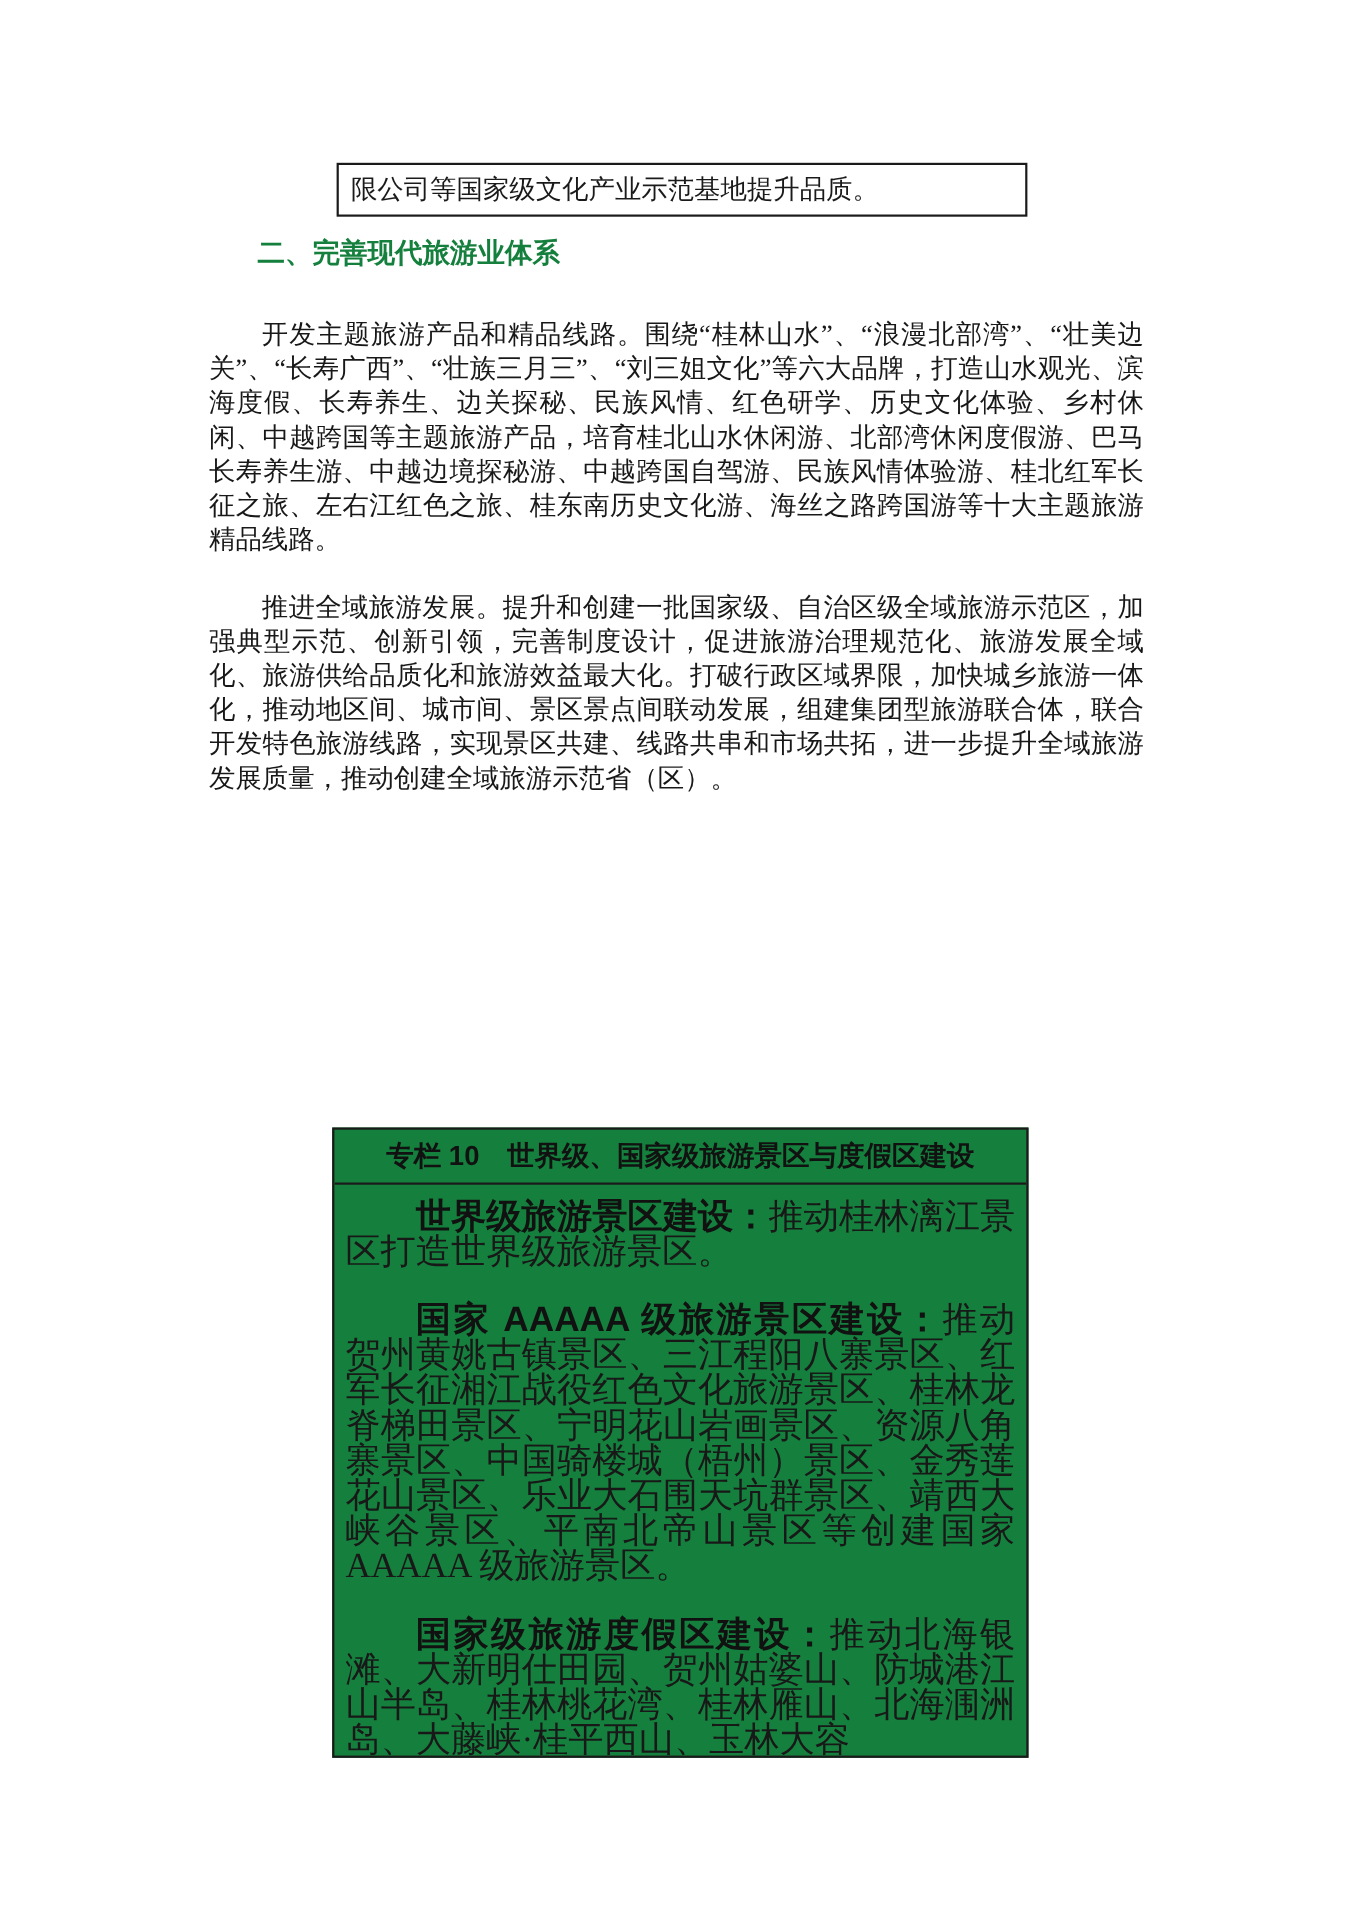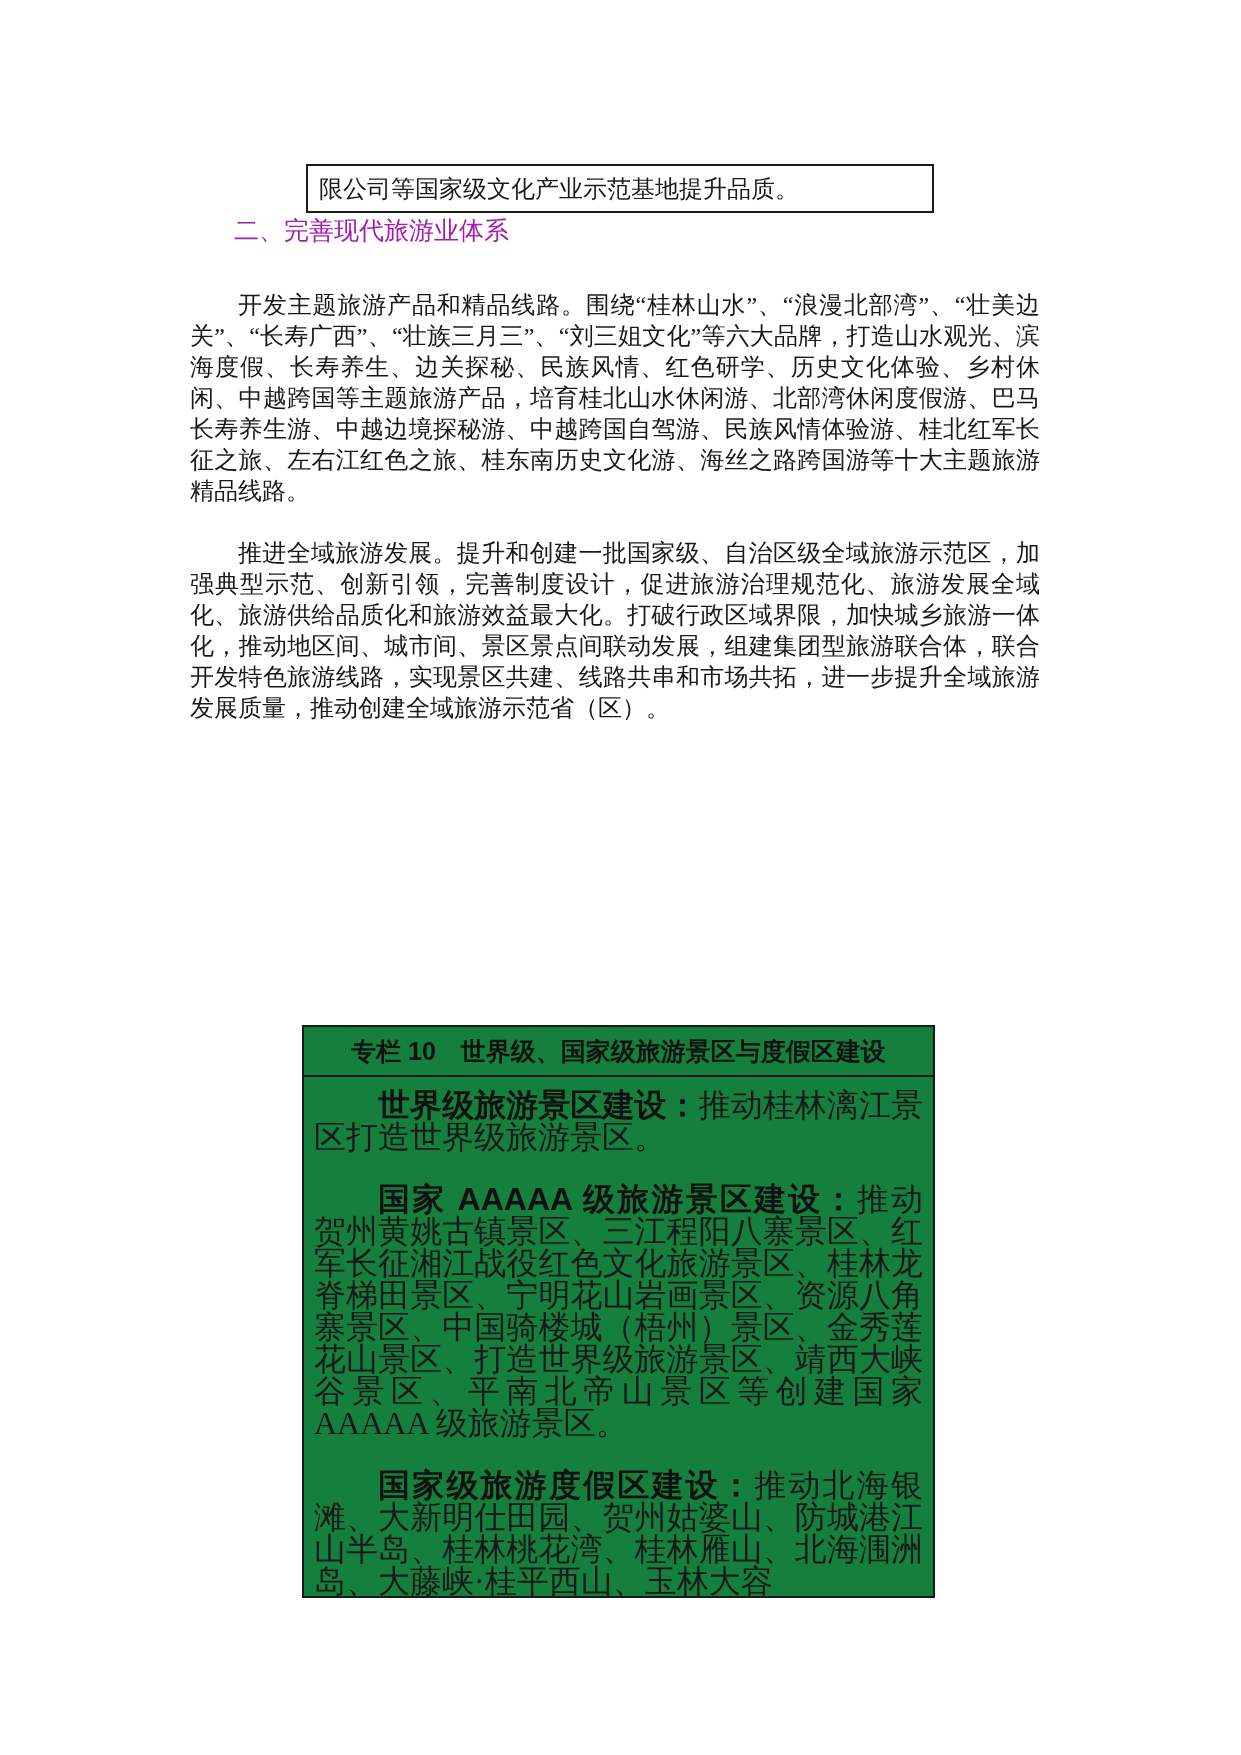"限公司等国家级文化产业示范基地提升品质。" .cont-box { top: 164px -> 148px }
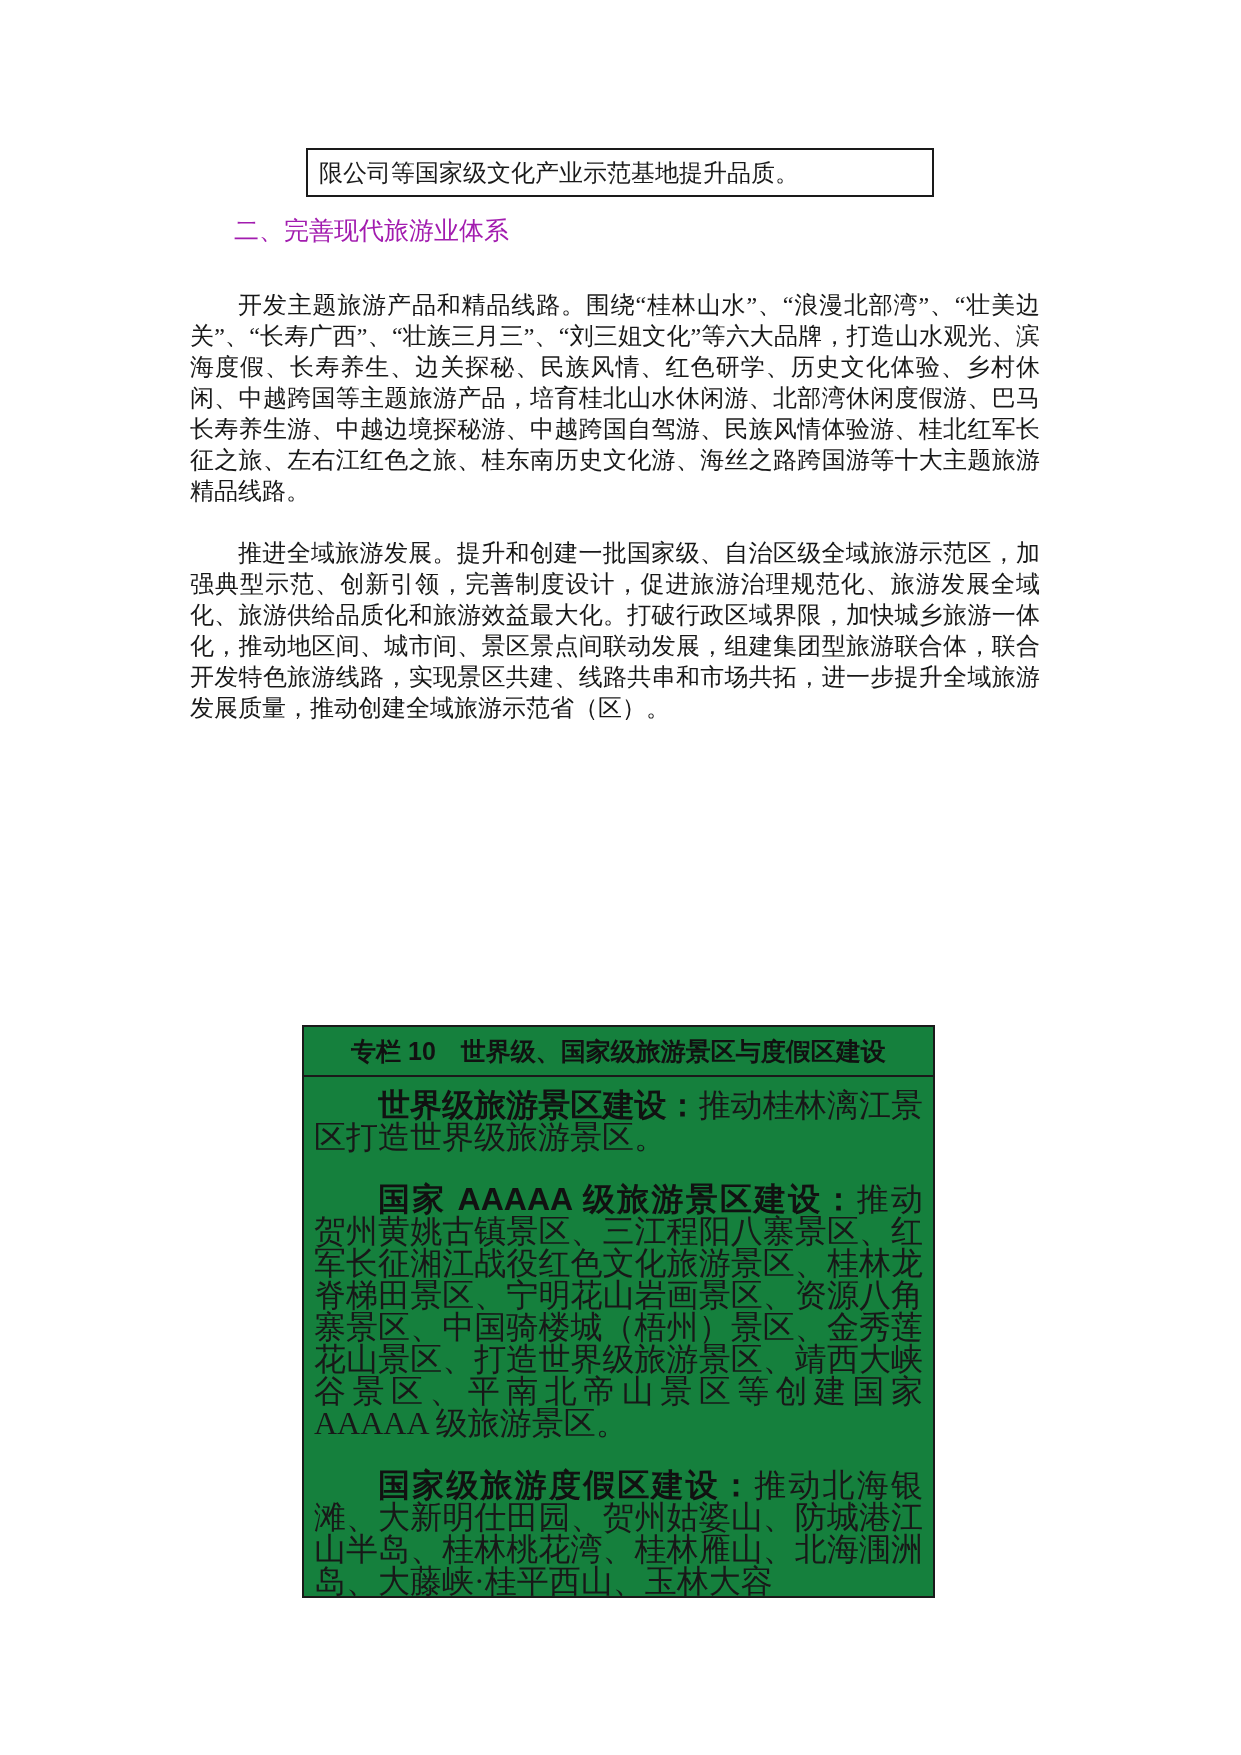"二、完善现代旅游业体系" .heading { color: #a21caf -> #15803d; font-weight: normal -> bold }
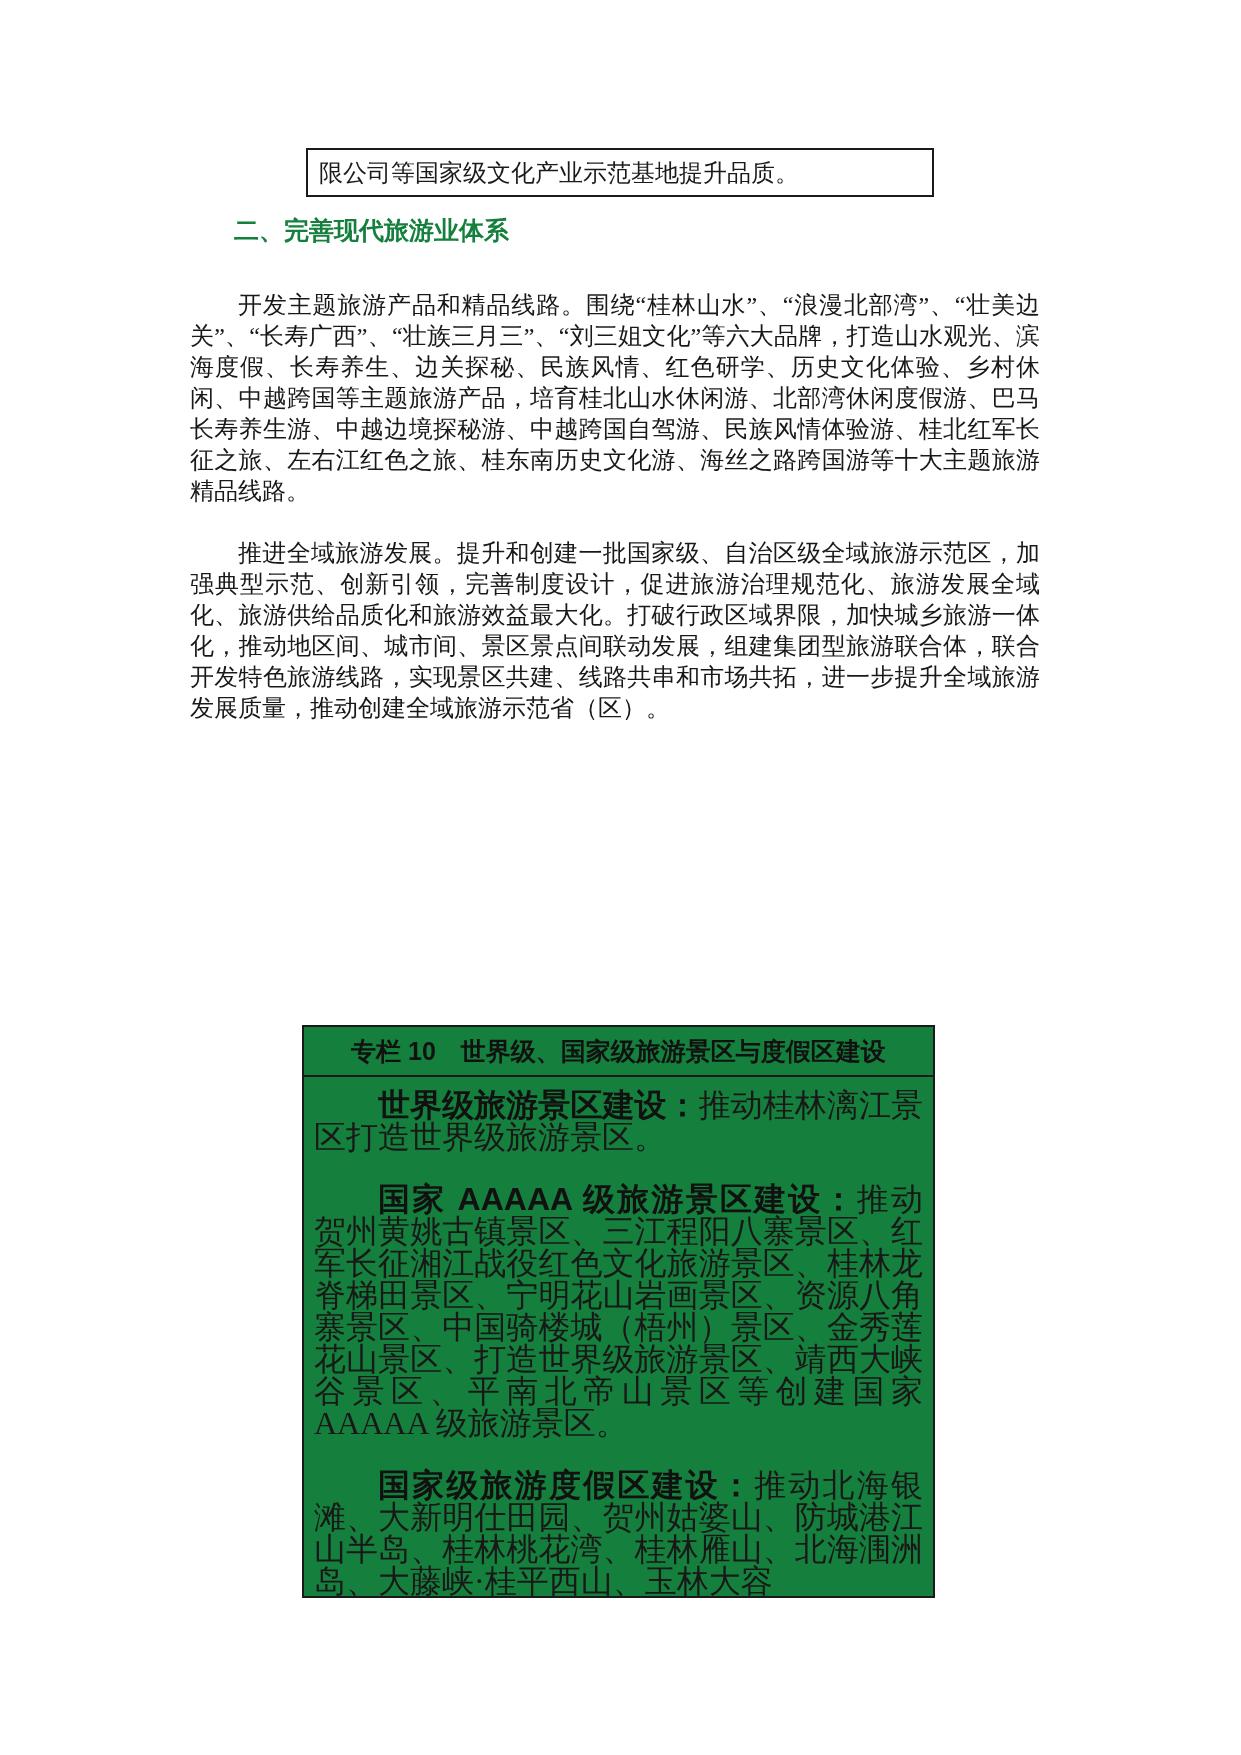"推动贺州黄姚古镇景区、三江程阳八寨景区、红军长征湘江战役红色文化旅游景区、桂林龙" span { text: 打造世界级旅游 -> 乐业大石围天坑群 }
